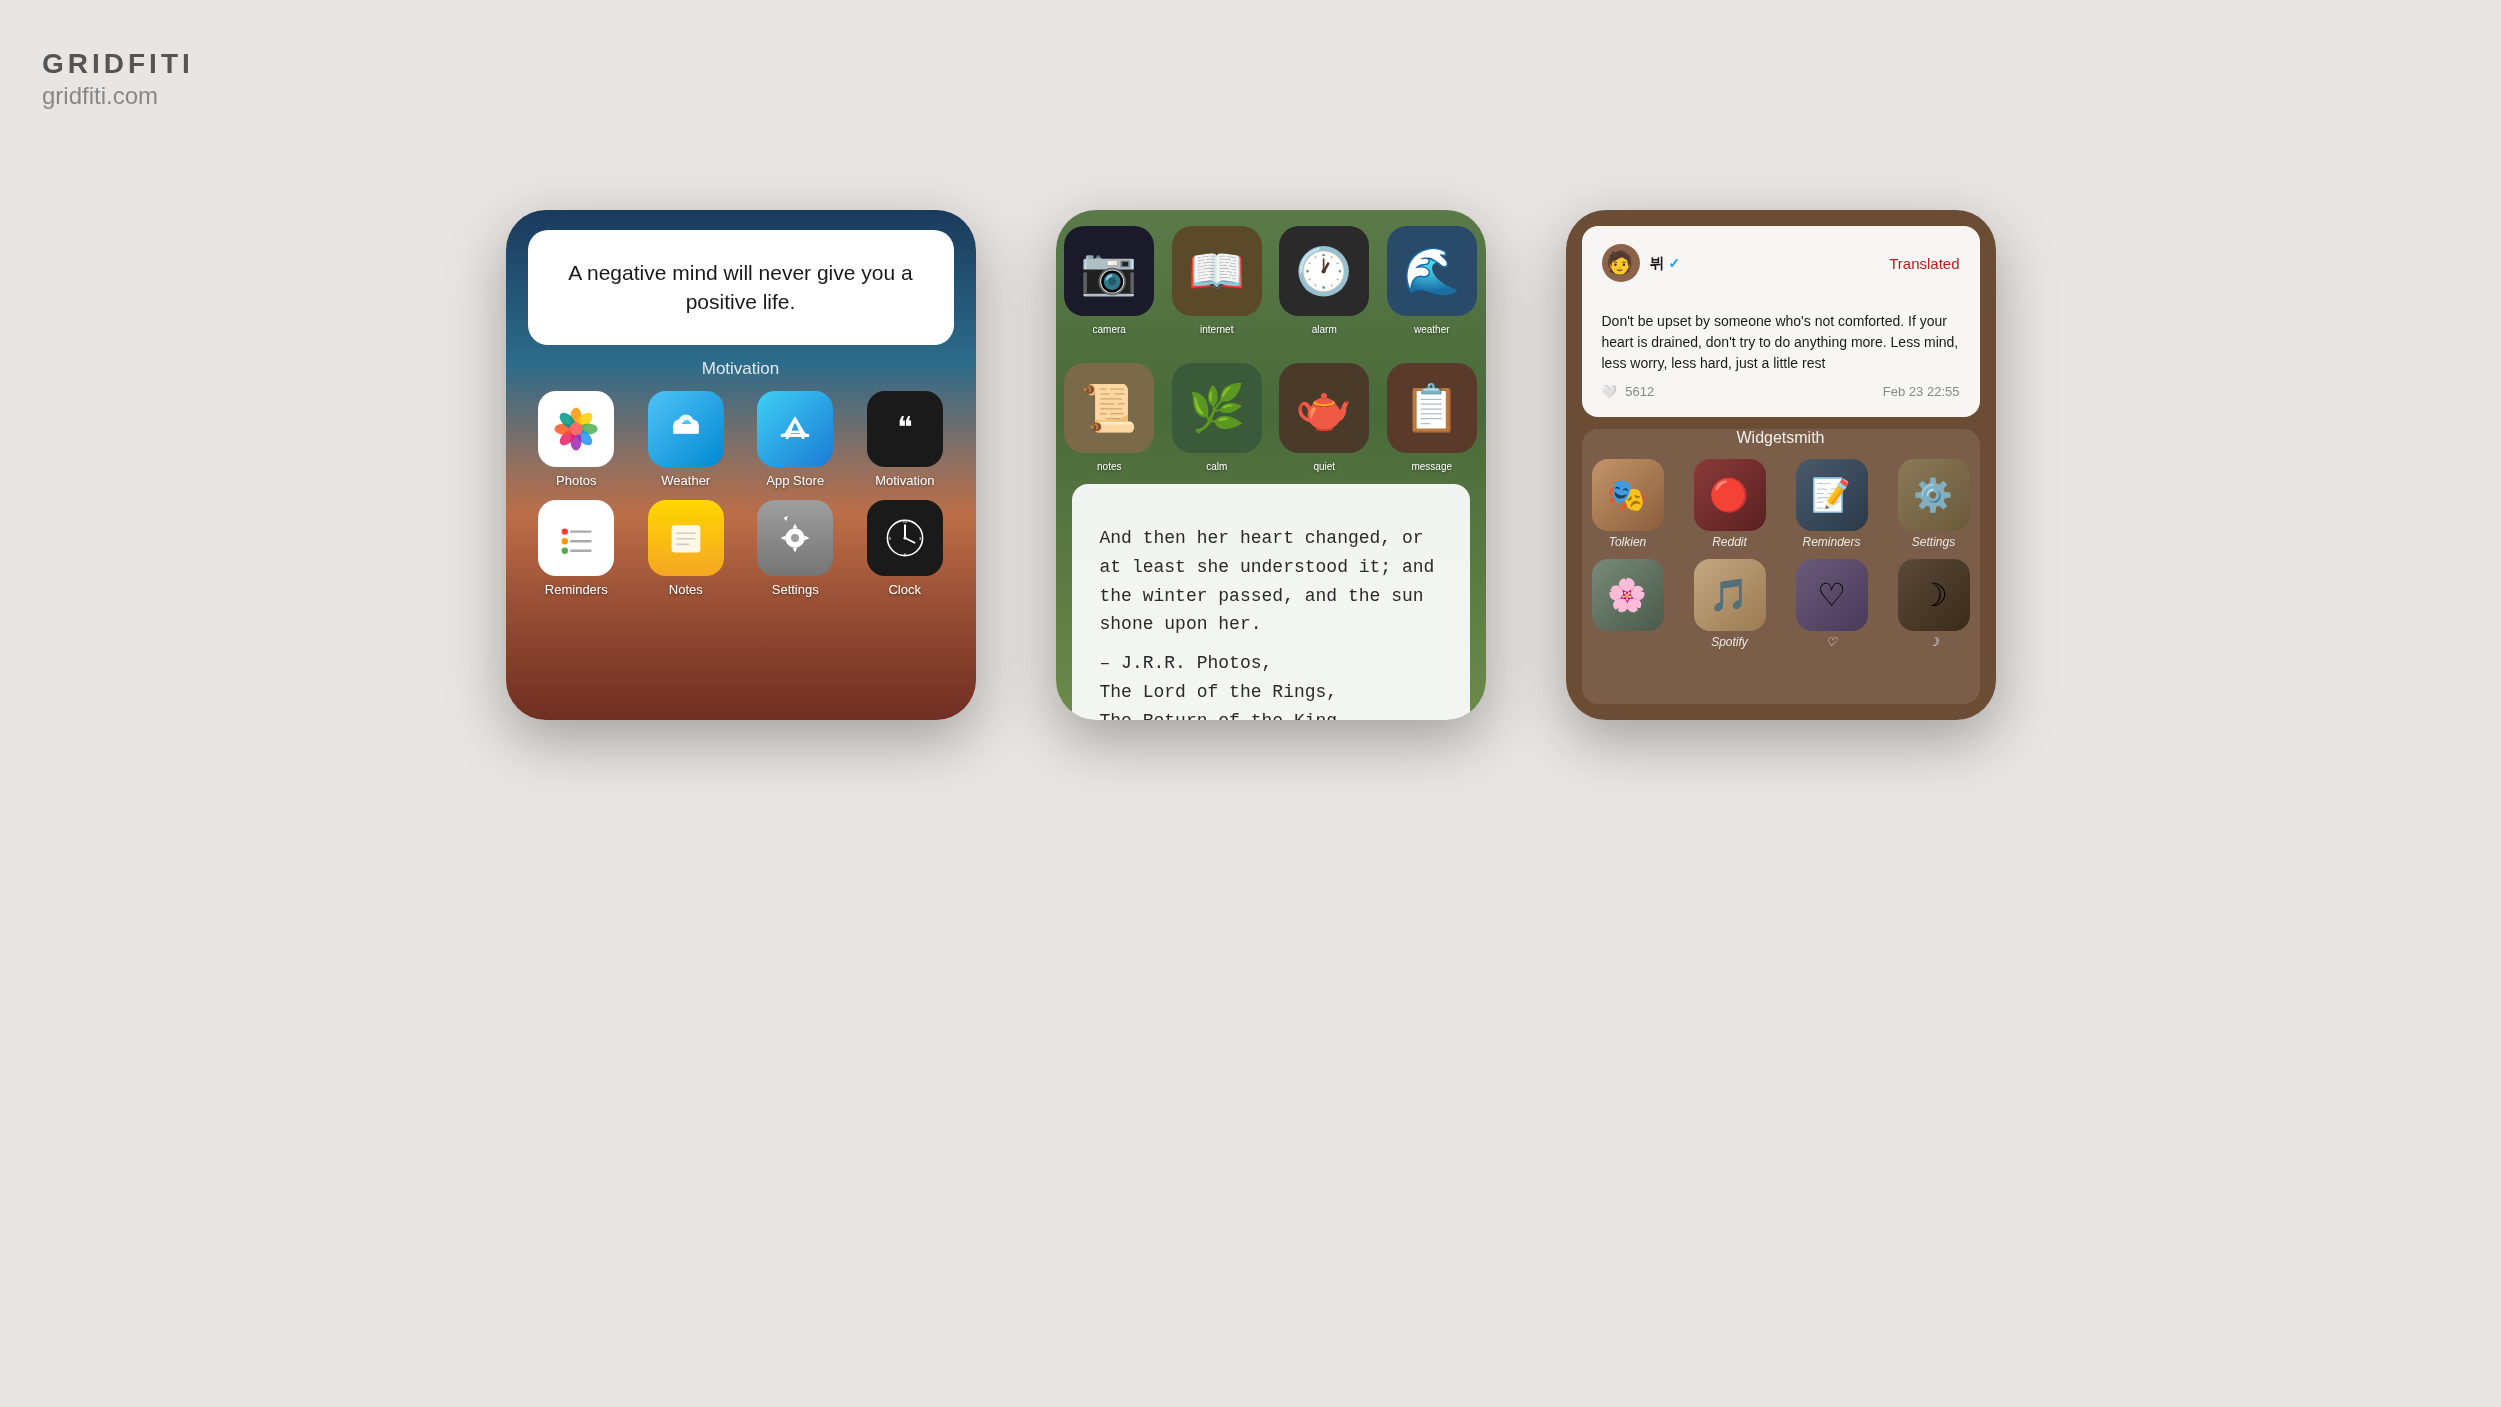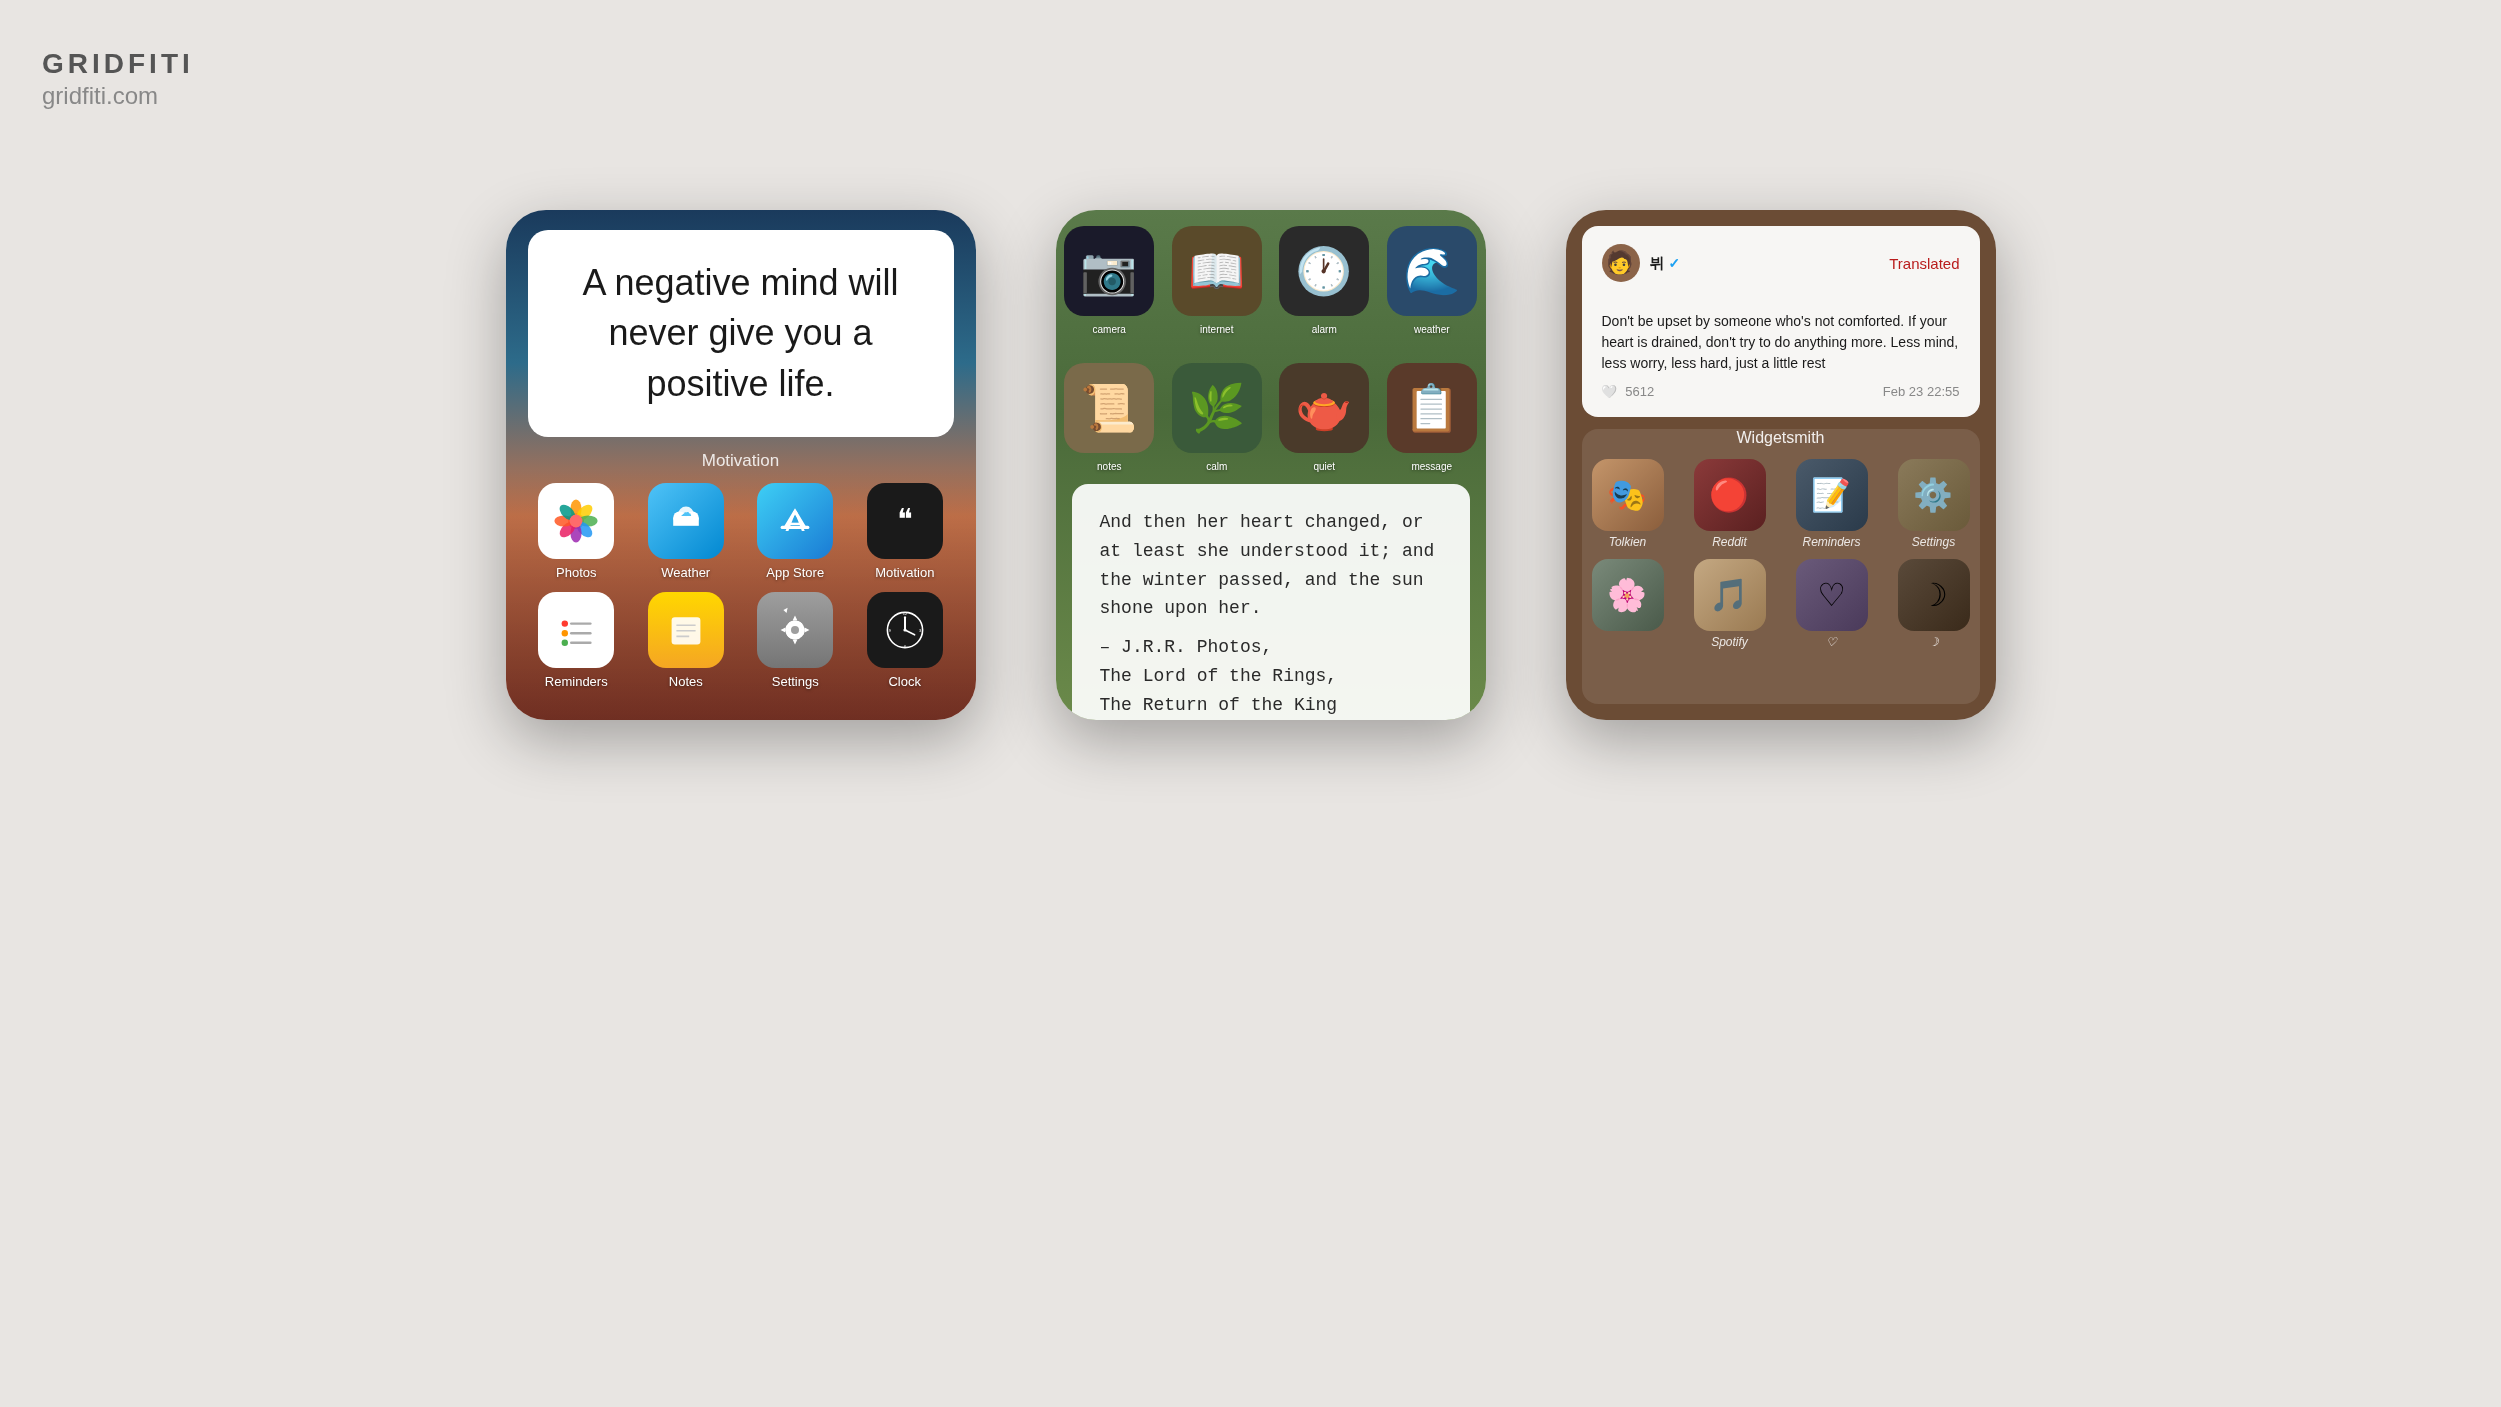"A negative mind will never" .motivation-text { font-size: 36px -> 21px }
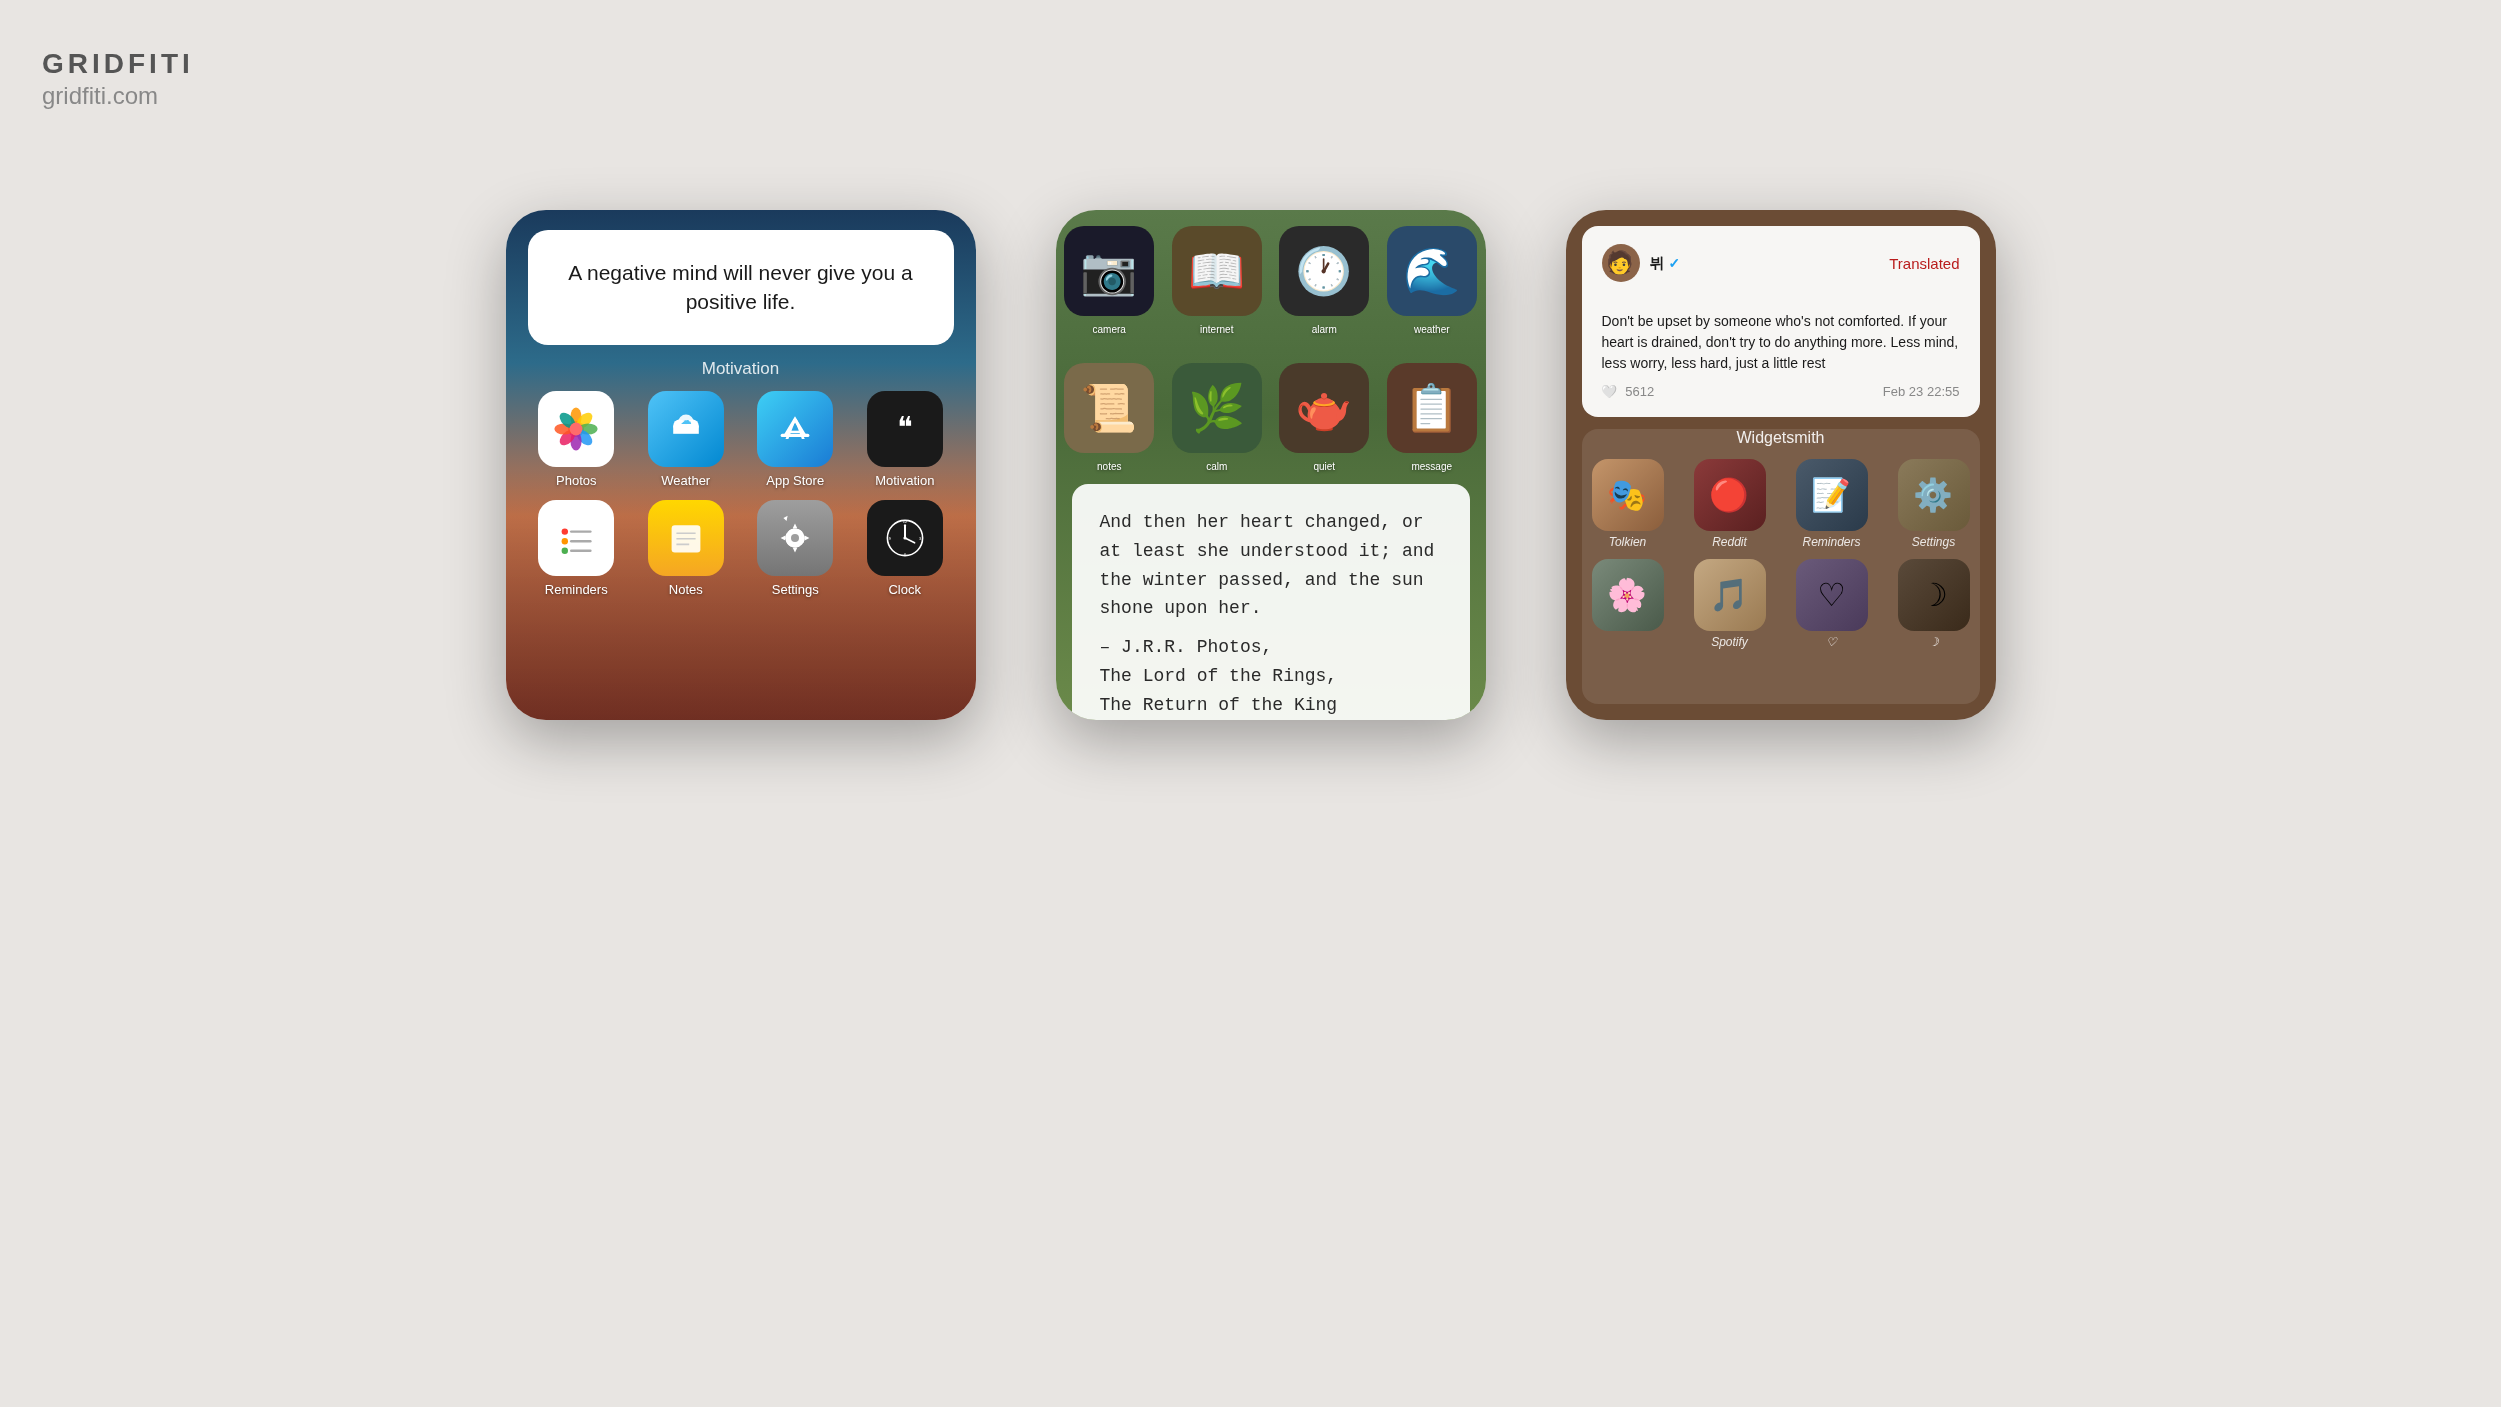"And then her heart changed," .quote-widget { padding: 24px 28px -> 40px 28px }
